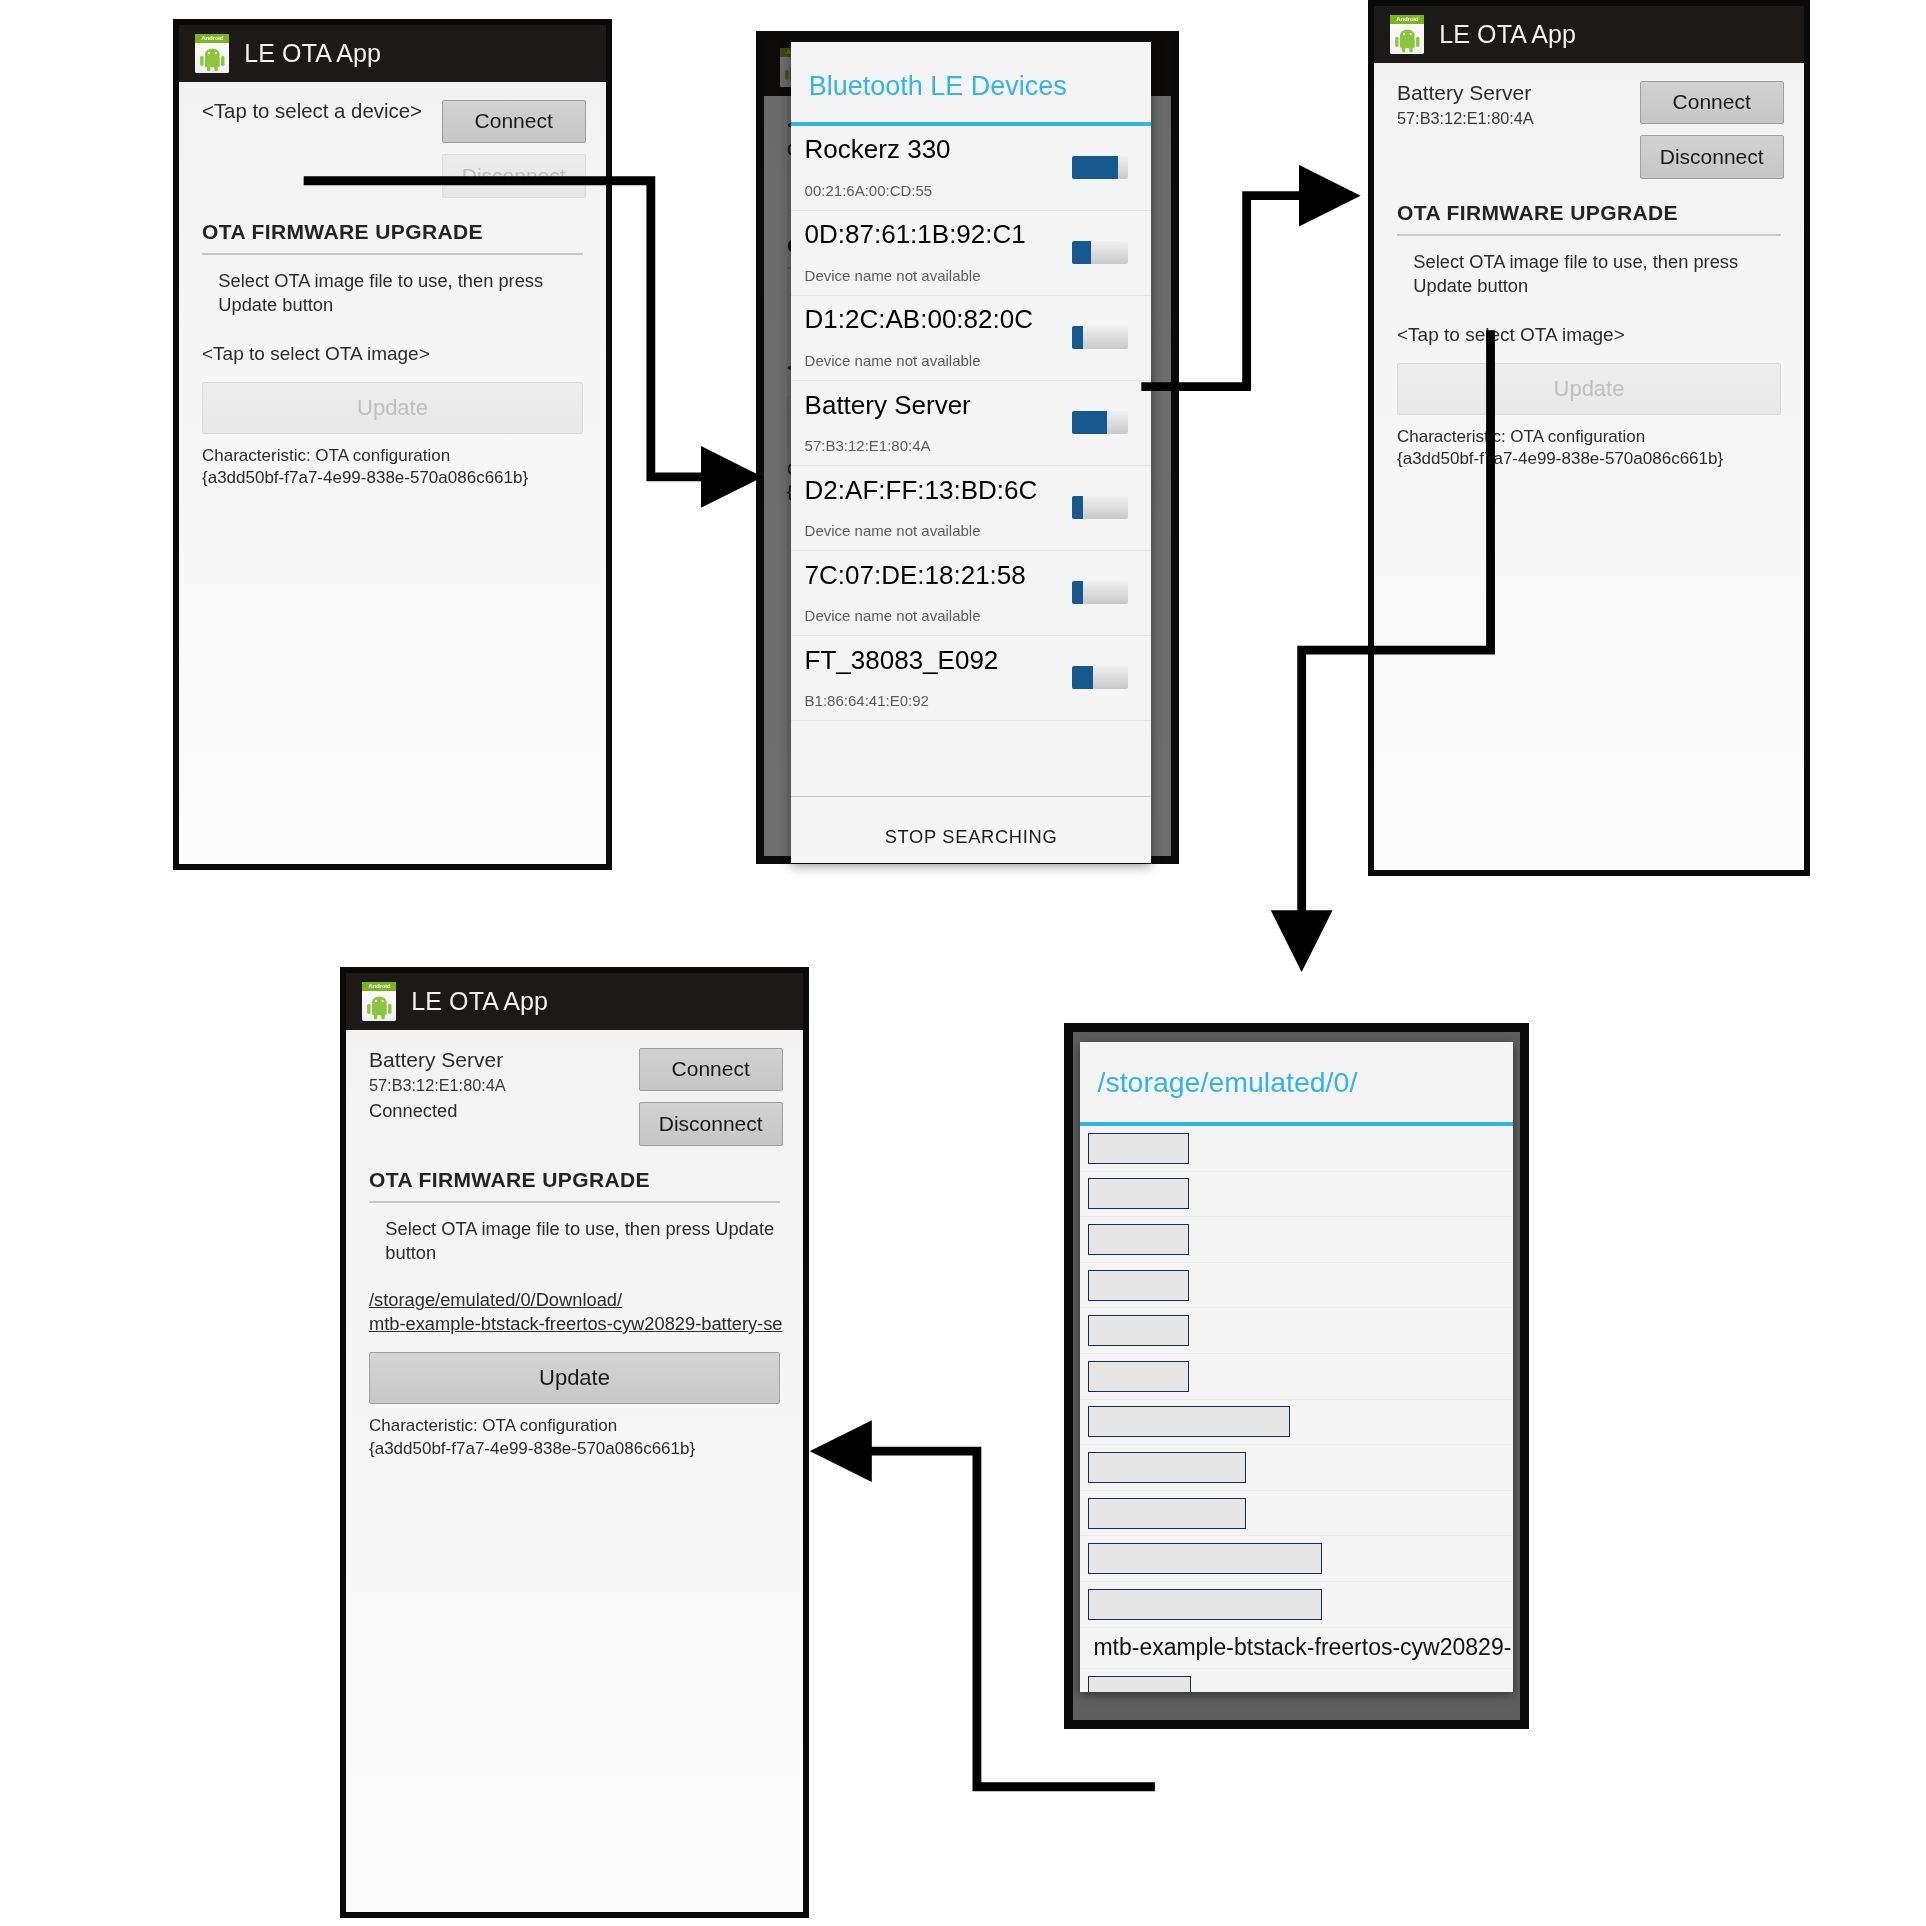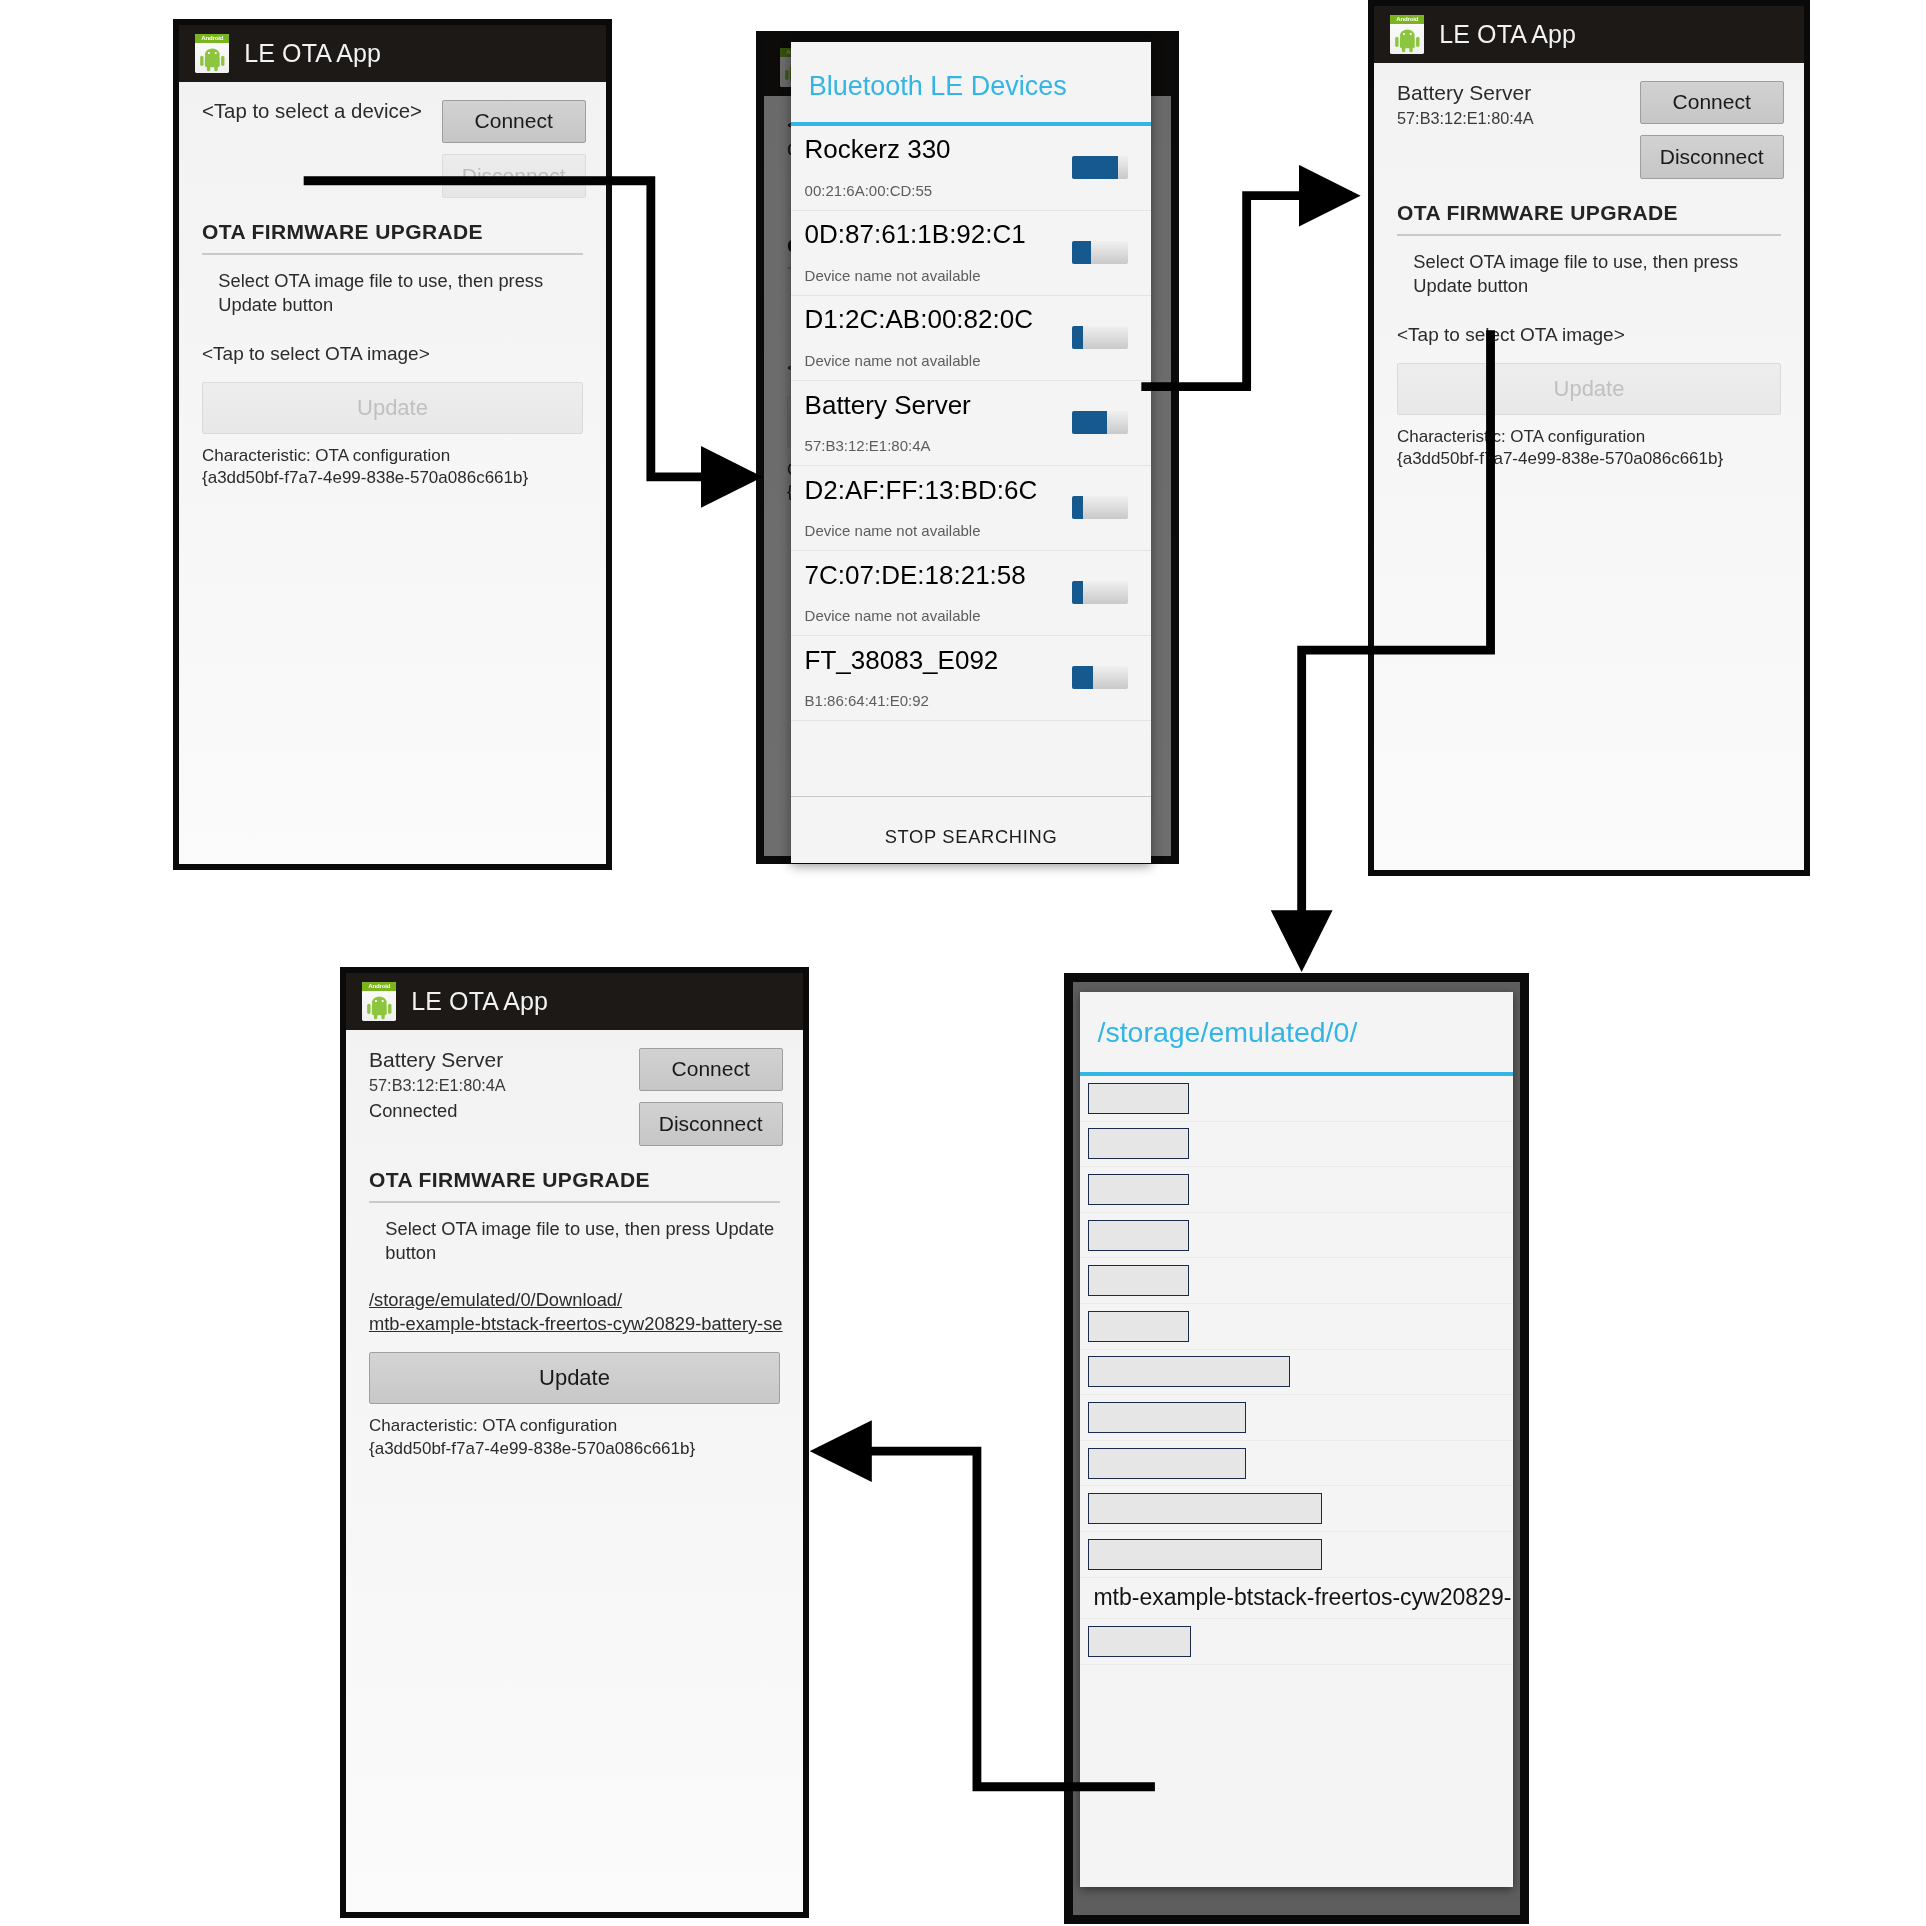"/storage/emulated/0/" div.phone { height: 951px -> 706px; top: 973px -> 1023px }
